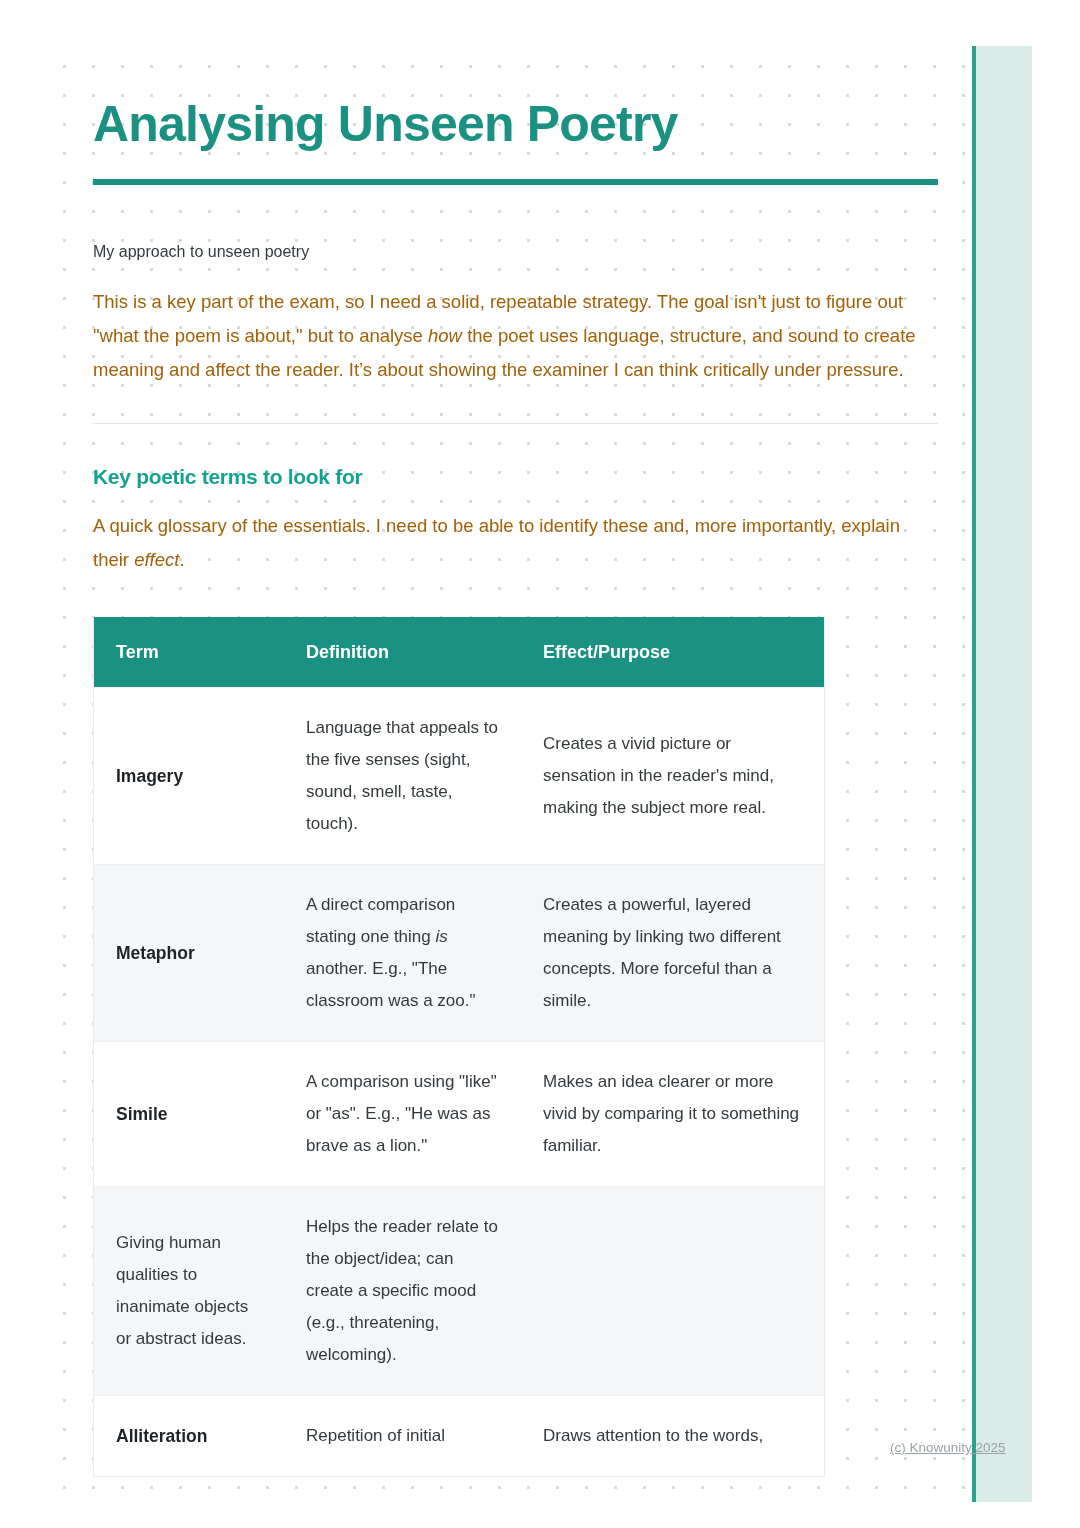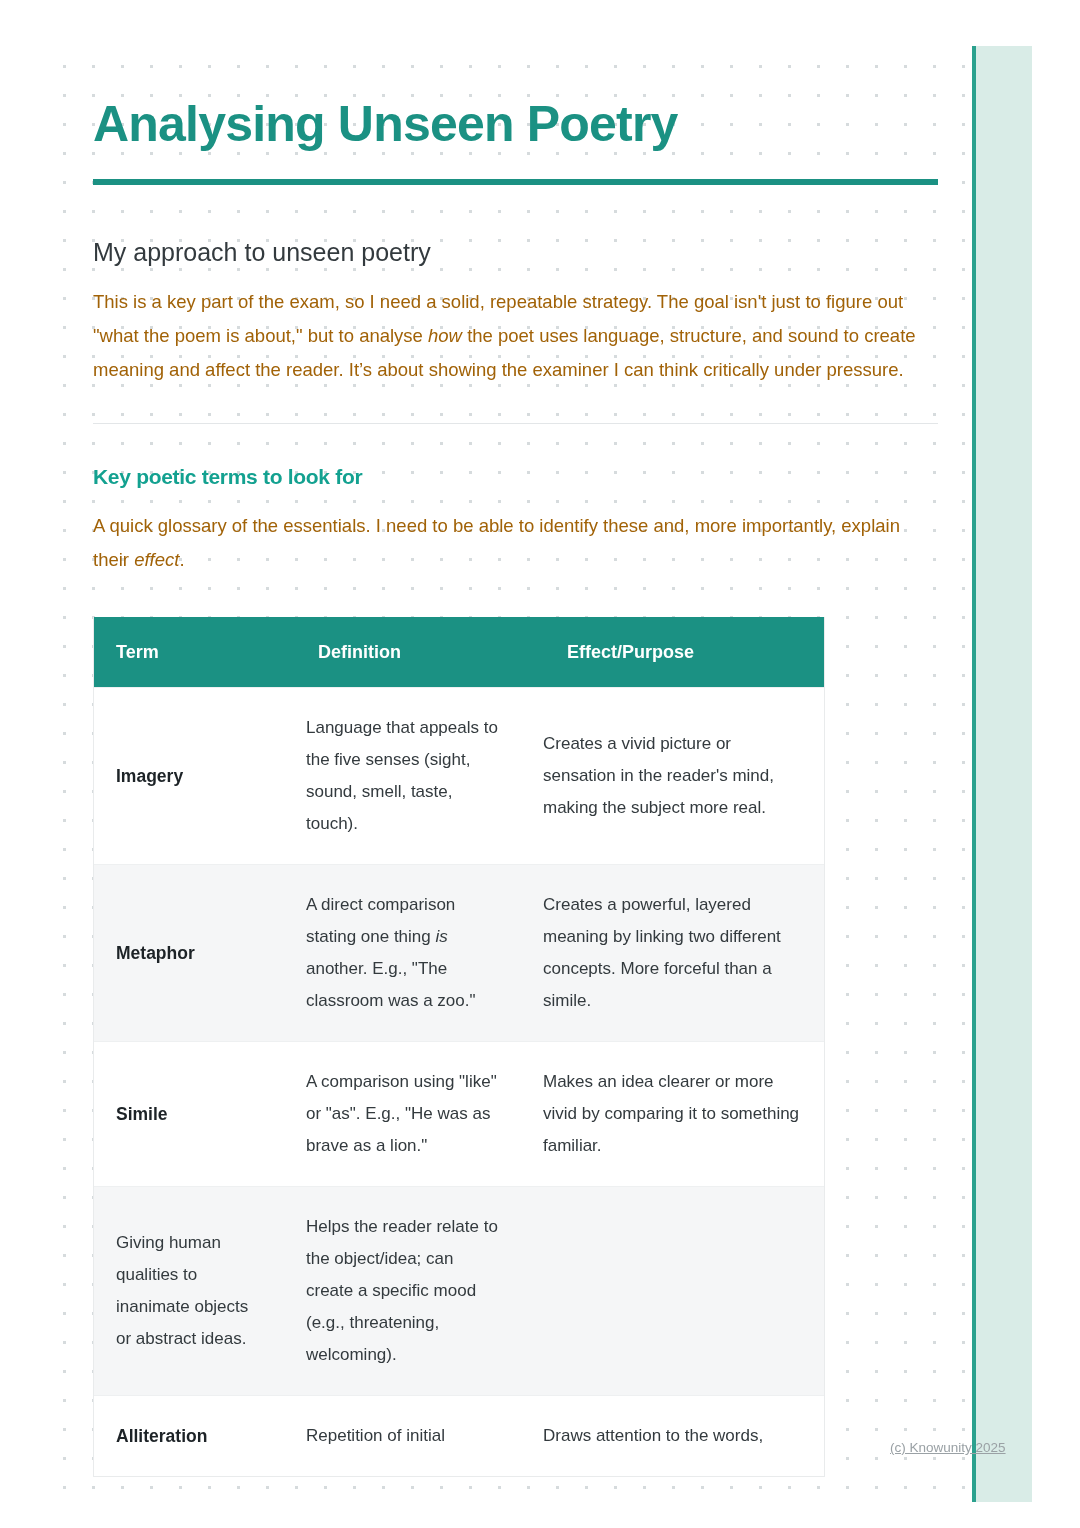"My approach to unseen poetry" .lead { font-size: 25px -> 16px }
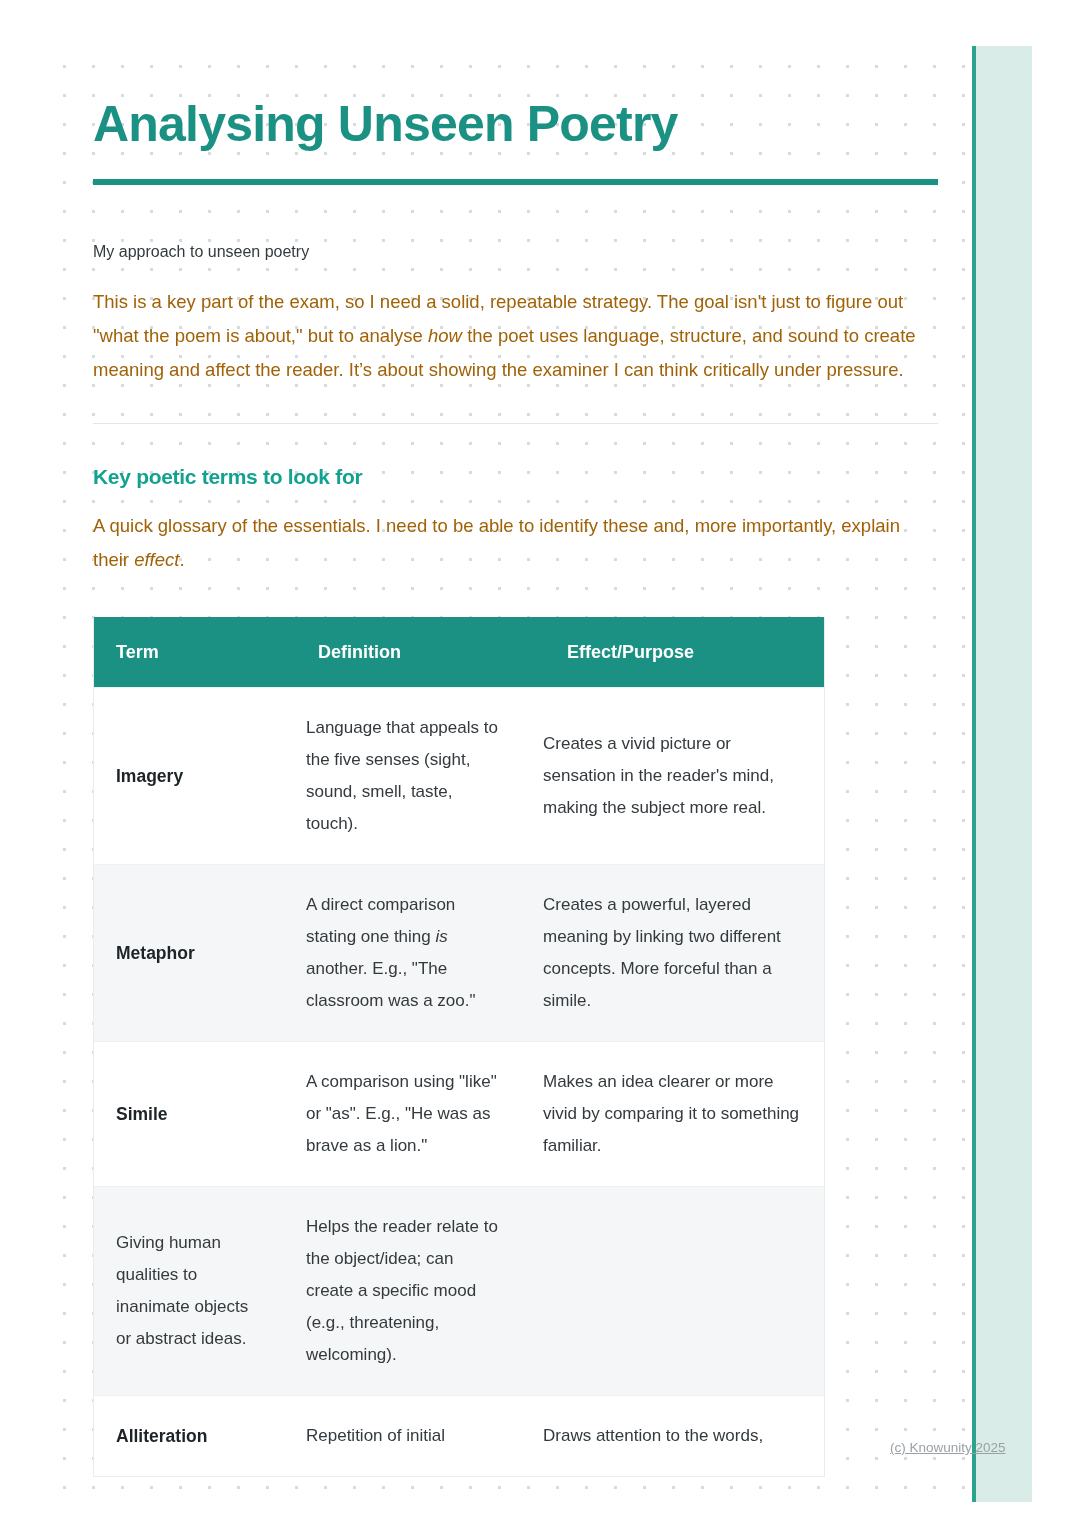"Term" .t-head { gap: 12px -> none }
